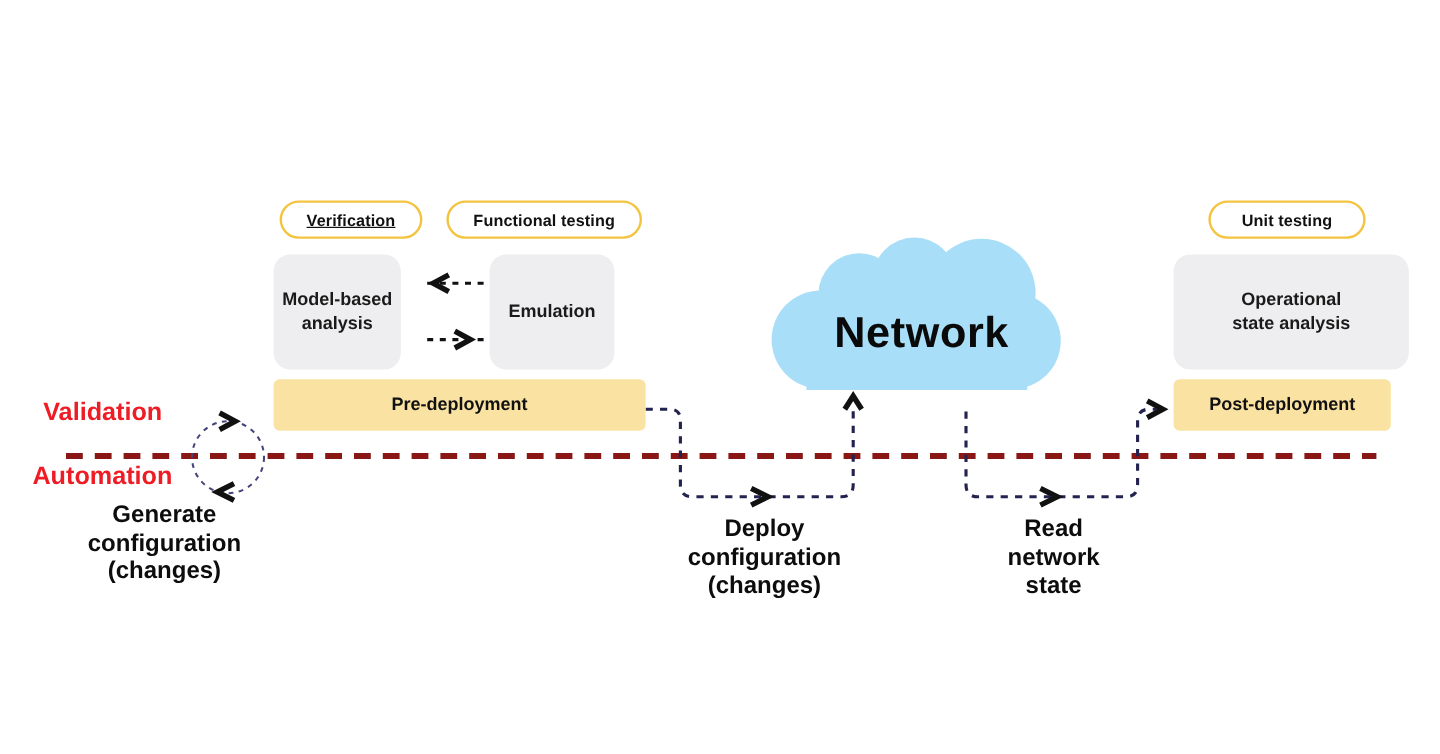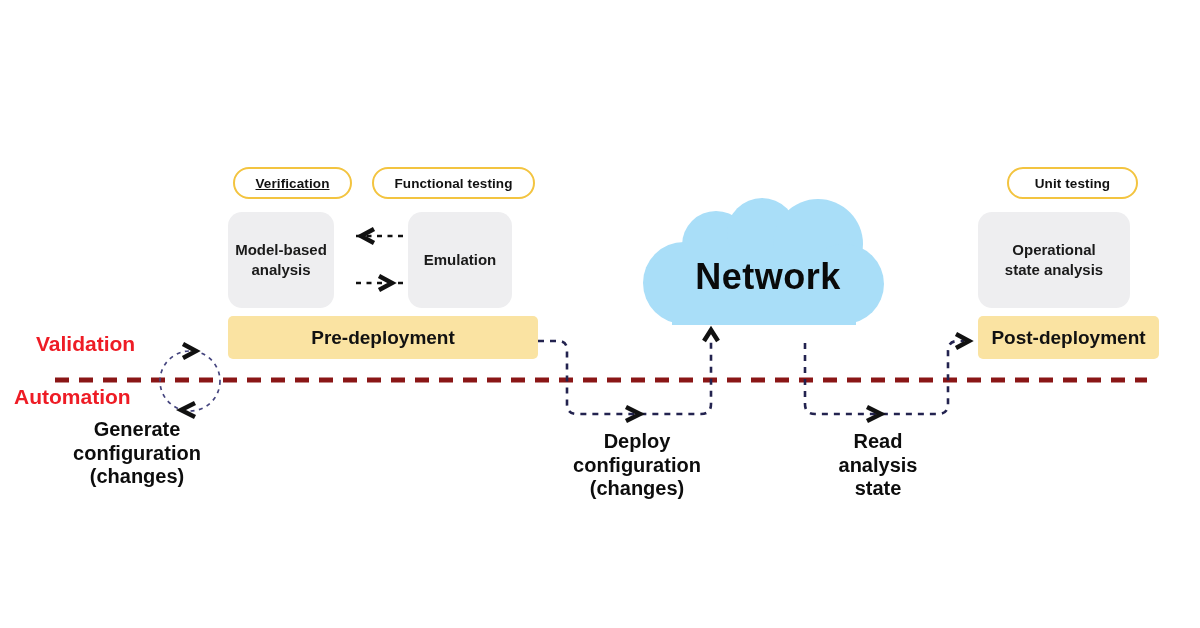"Operational" div.abs { width: 152px -> 196px }
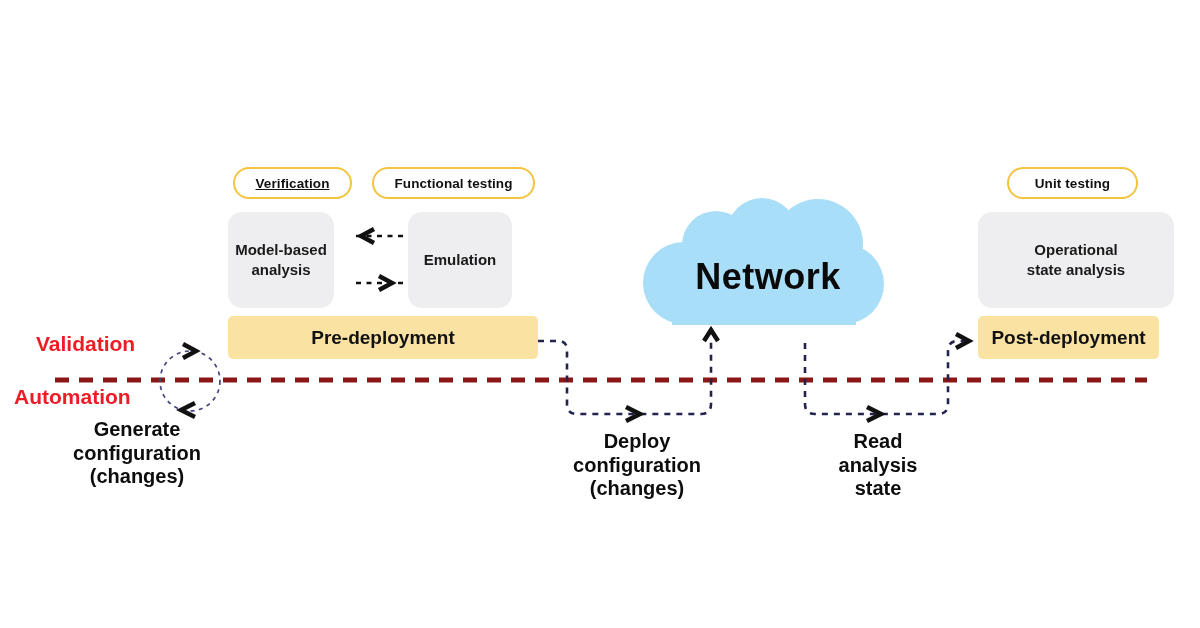"Pre-deployment" .ybar { font-size: 19px -> 15px }
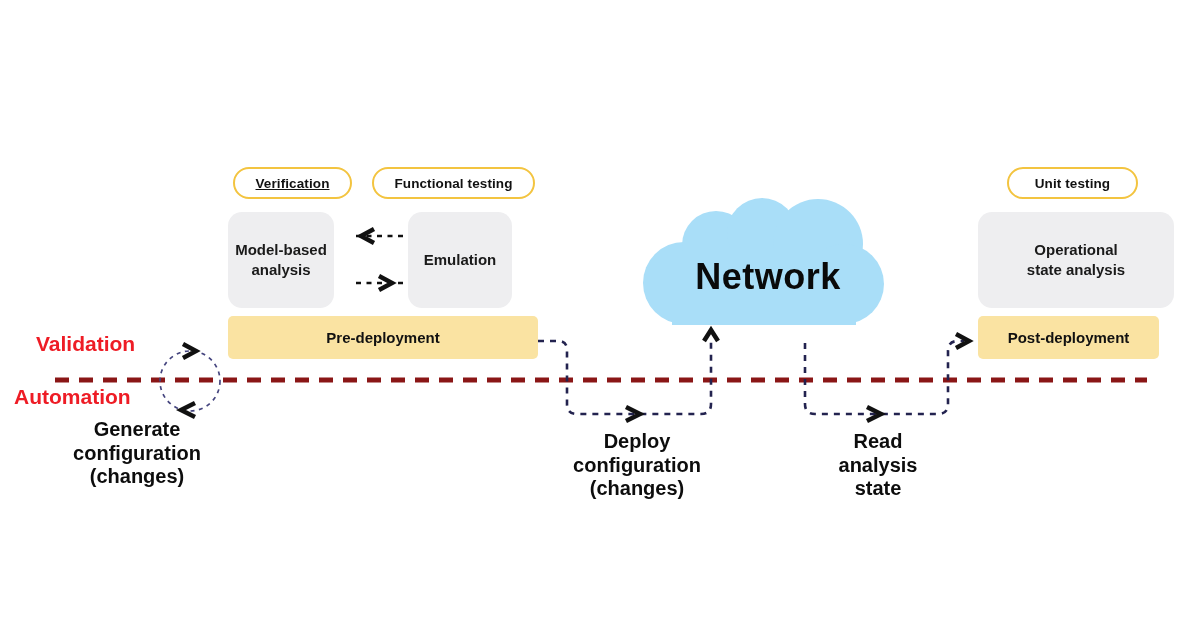"Automation" div.abs { left: 14px -> 27px }
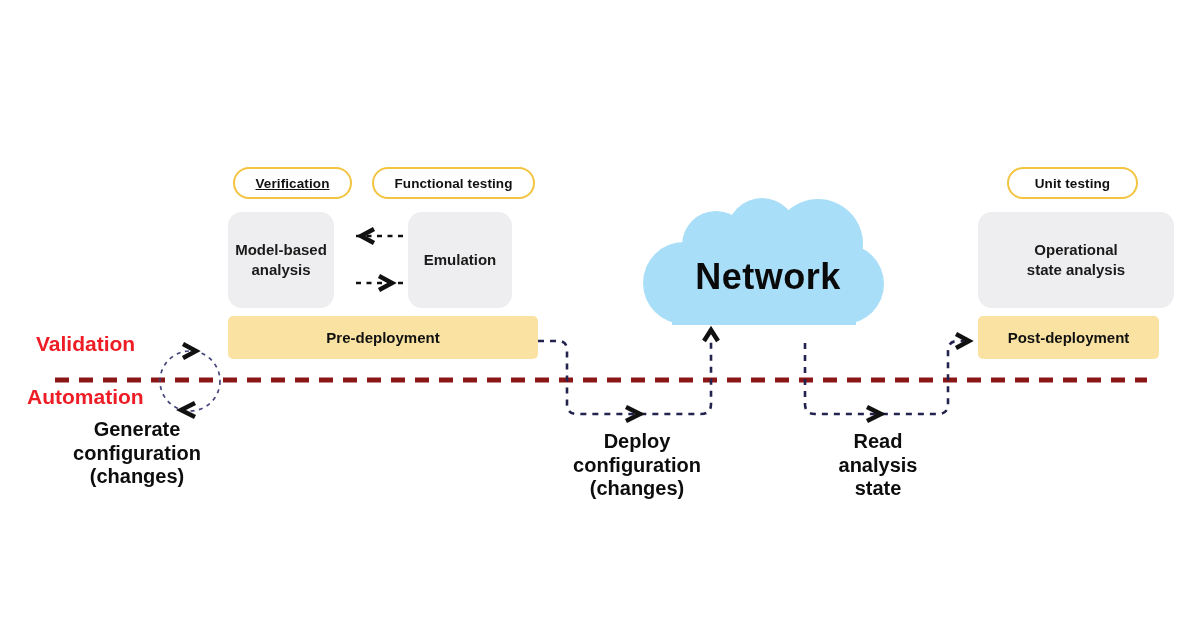"Read" div.abs { text: analysis -> network }
